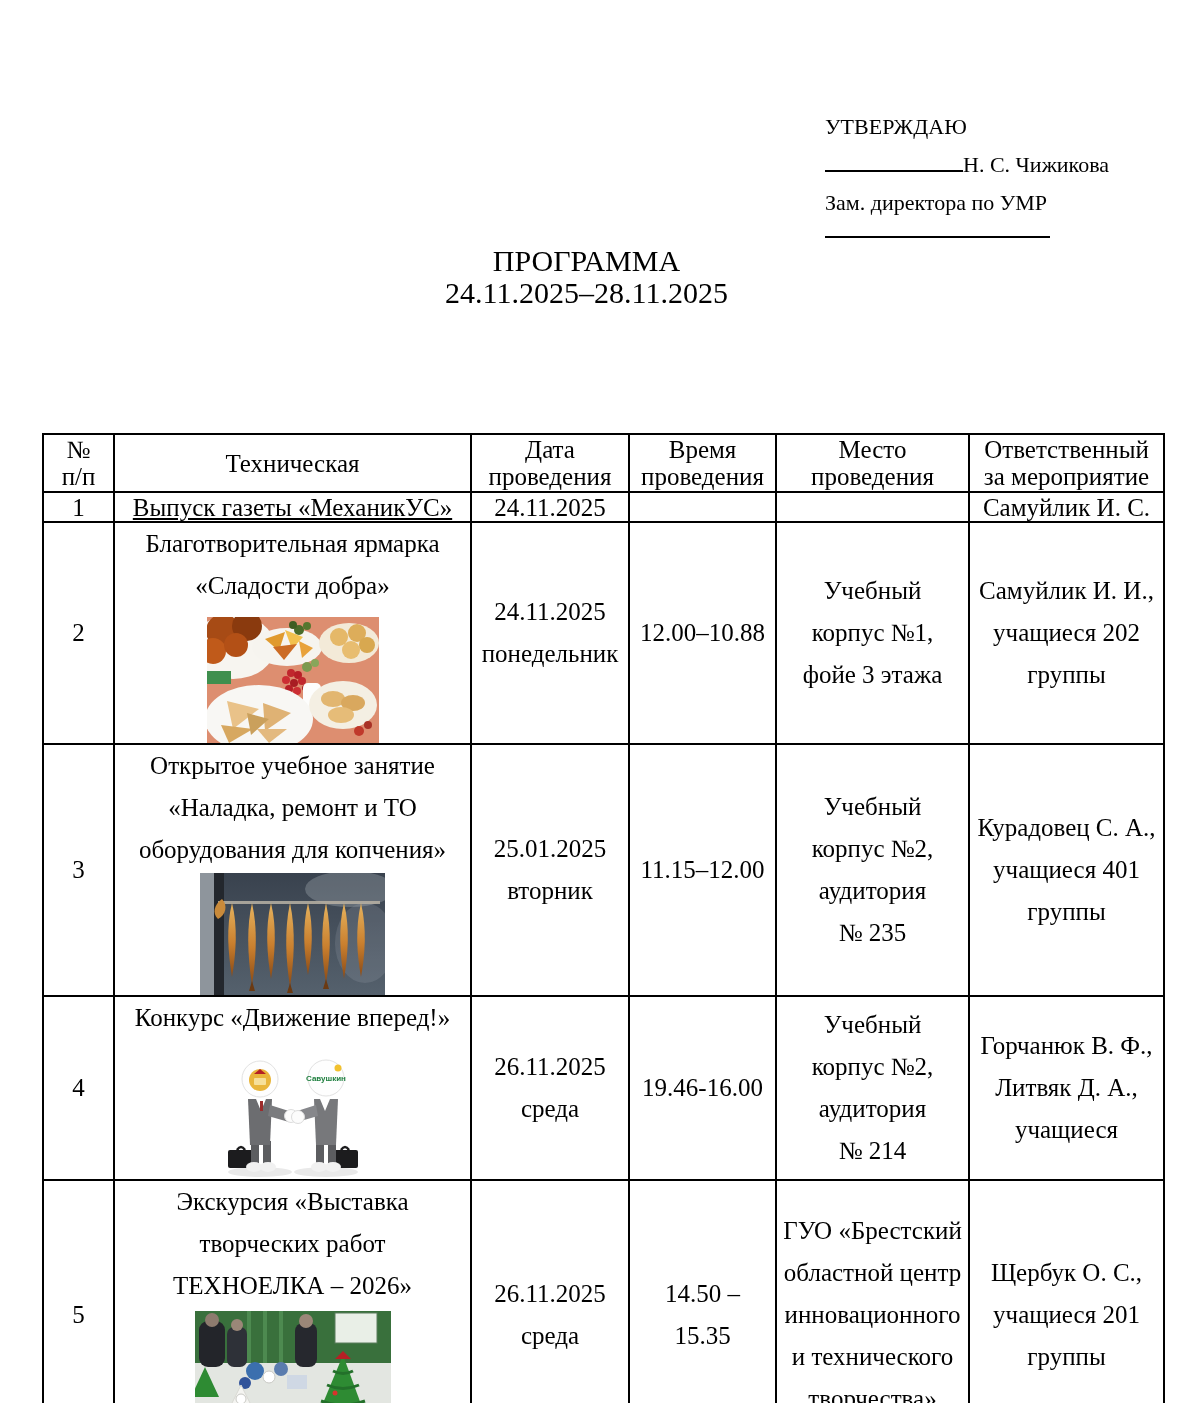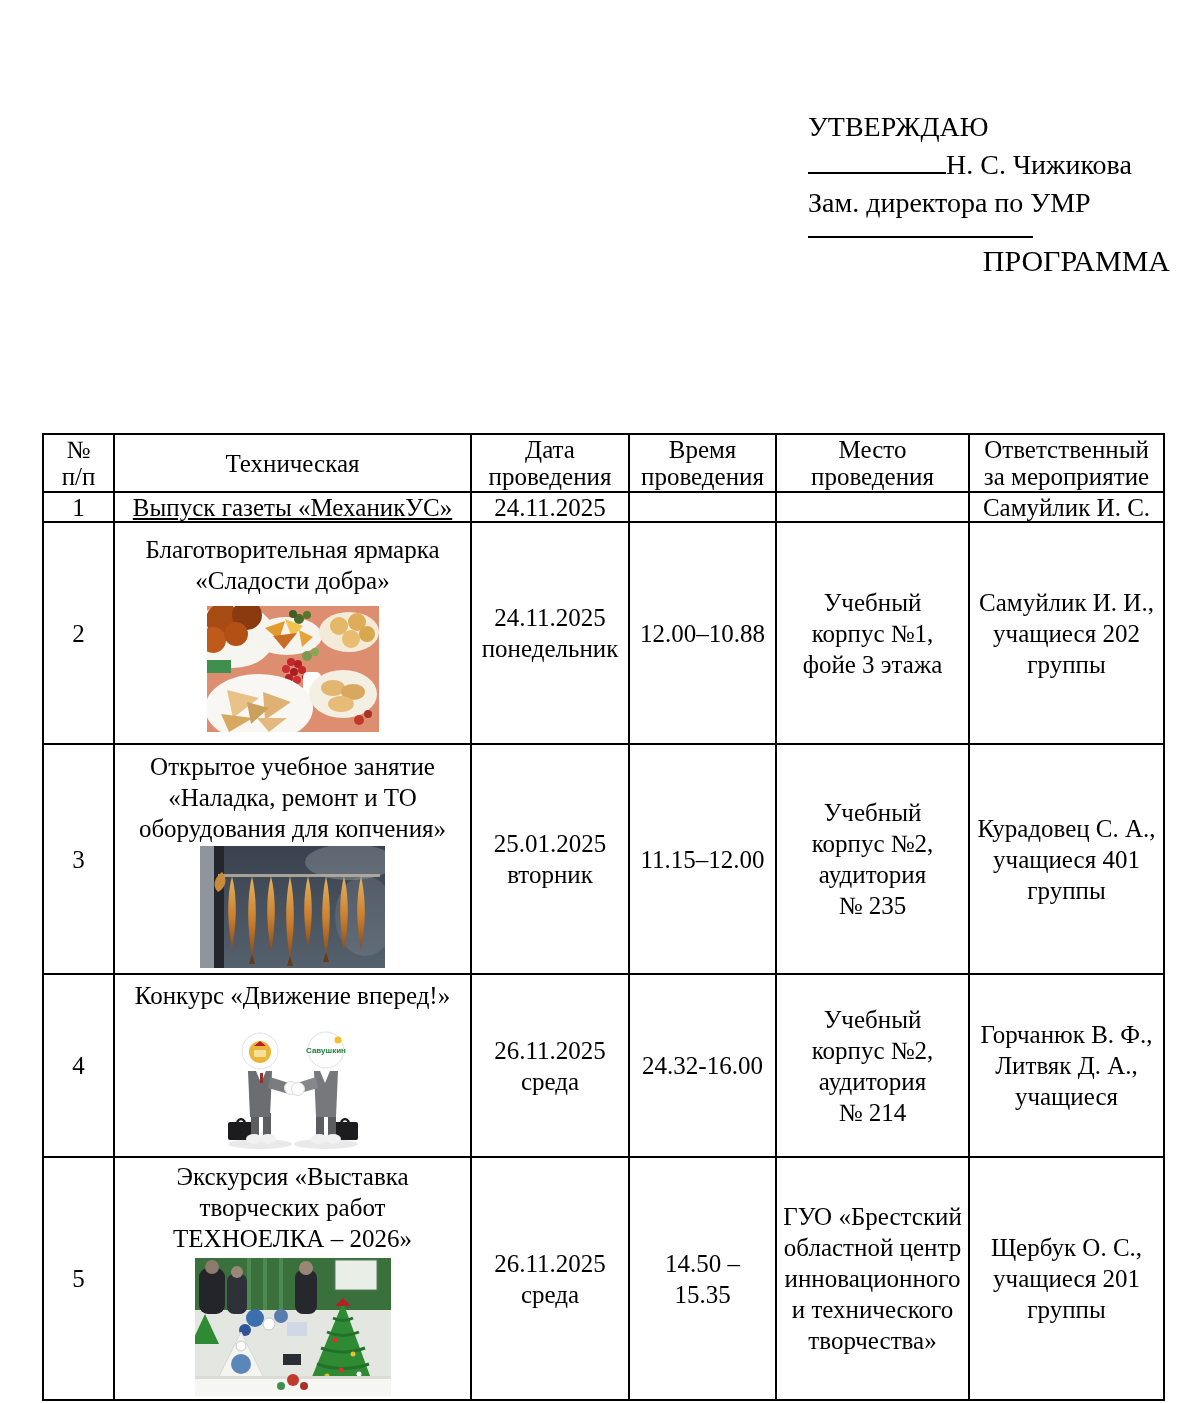"УТВЕРЖДАЮ" .approval { font-size: 28px -> 22px; left: 808px -> 825px }
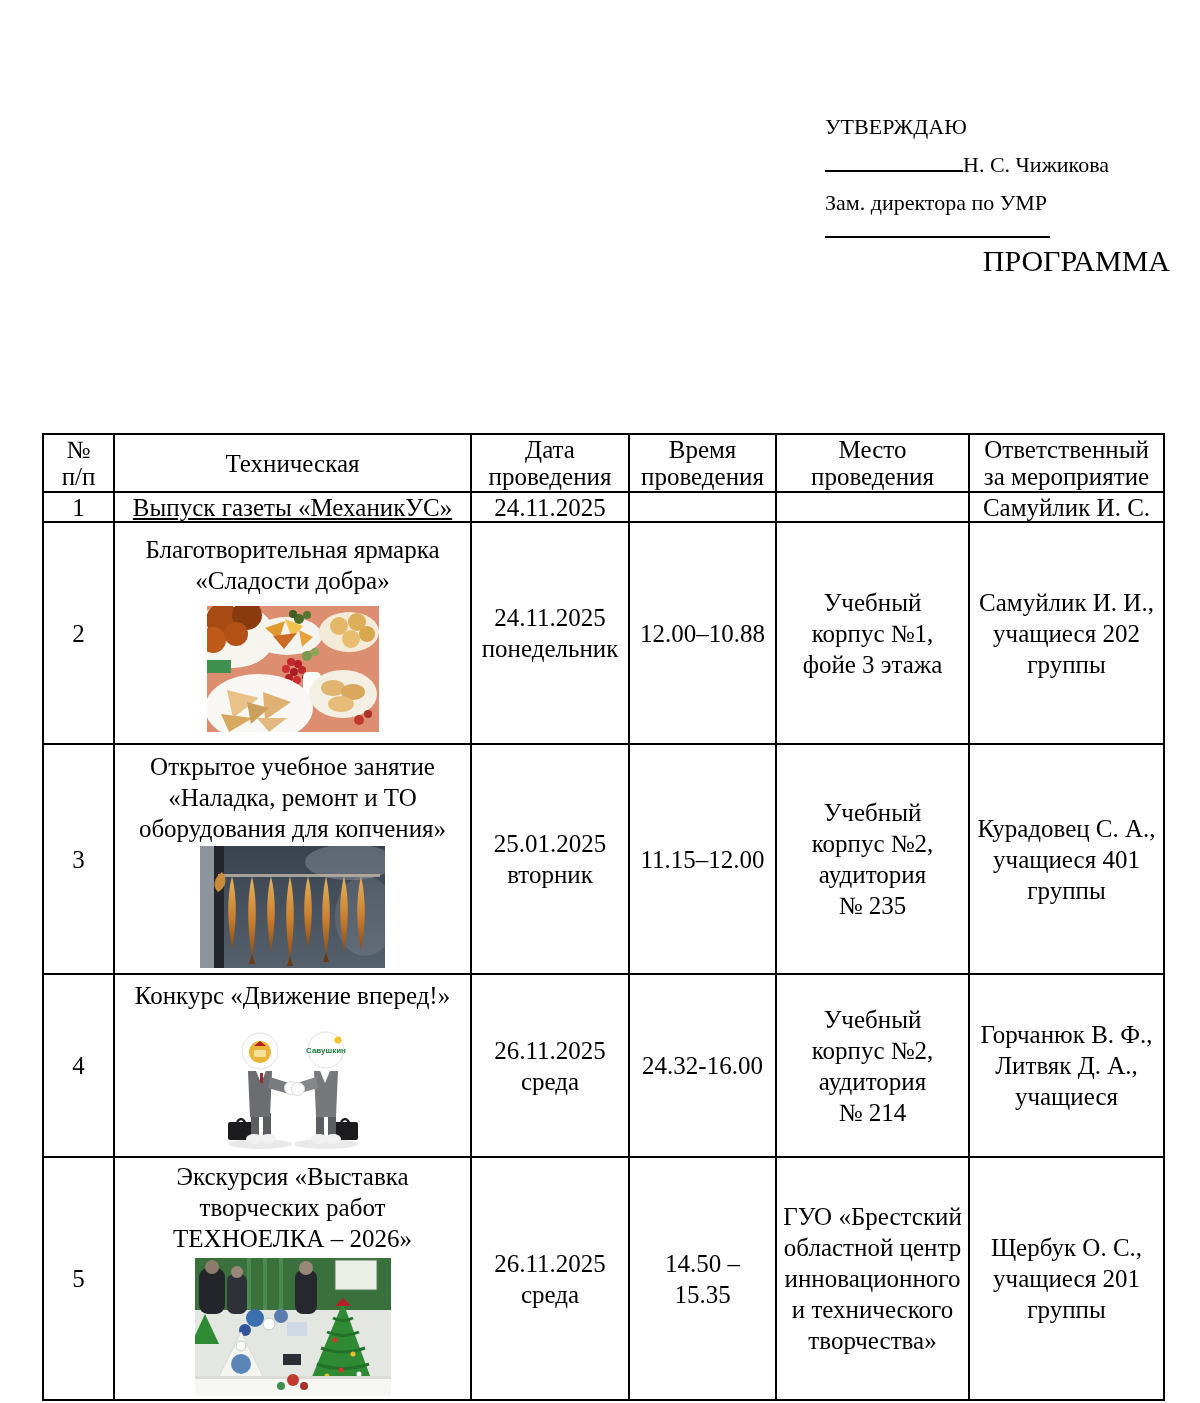"ПРОГРАММА" .title-block { left: 49px -> 26px; text-align: right -> center }
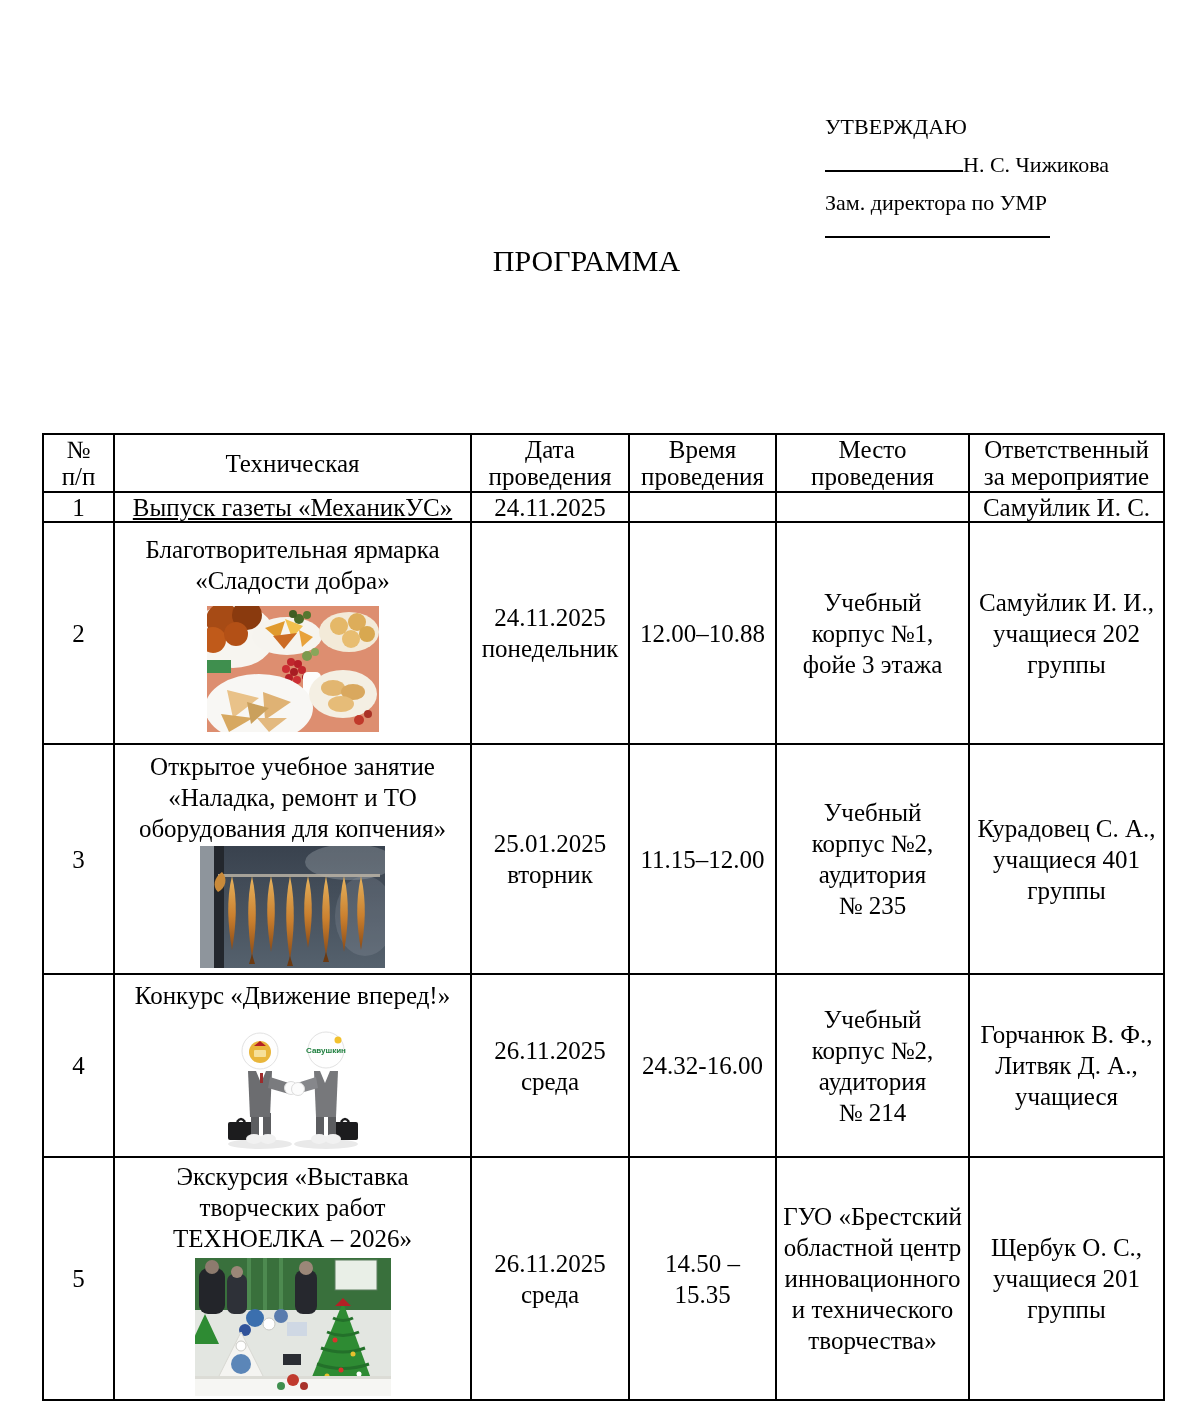"24.11.2025–28.11.2025" div { html: none -> <div>24.11.2025–28.11.2025</div> }
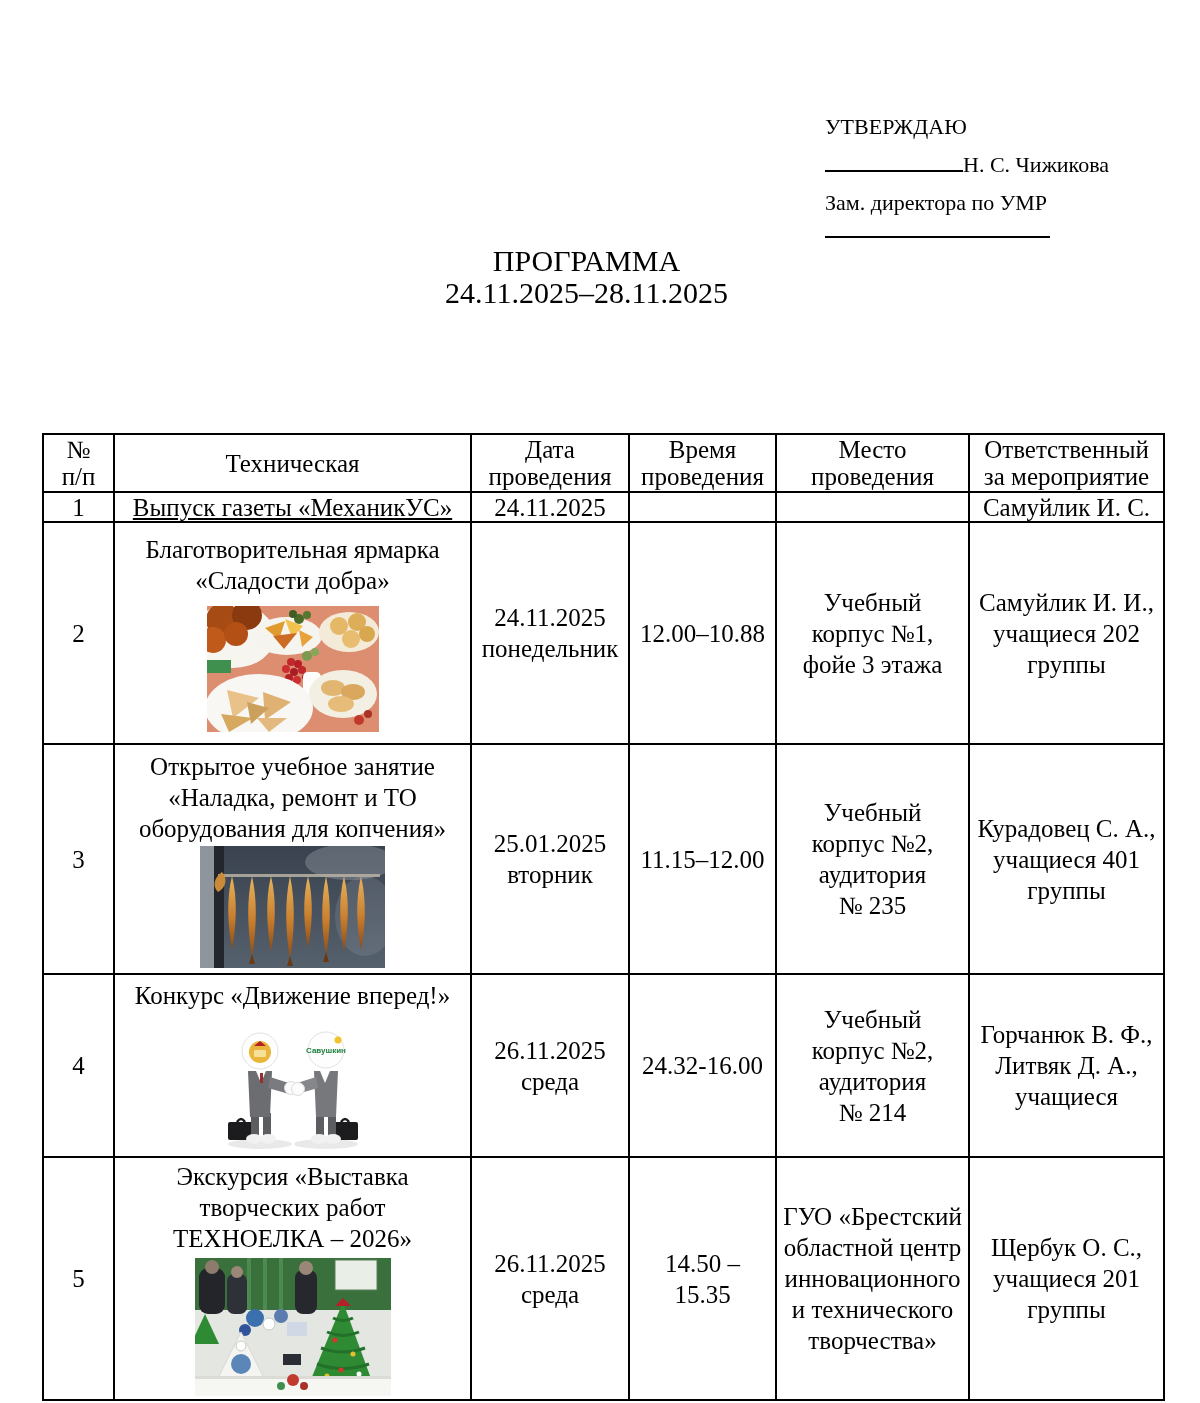"Благотворительная ярмарка" table.schedule th,table.schedule td { line-height: 31px -> 42px }
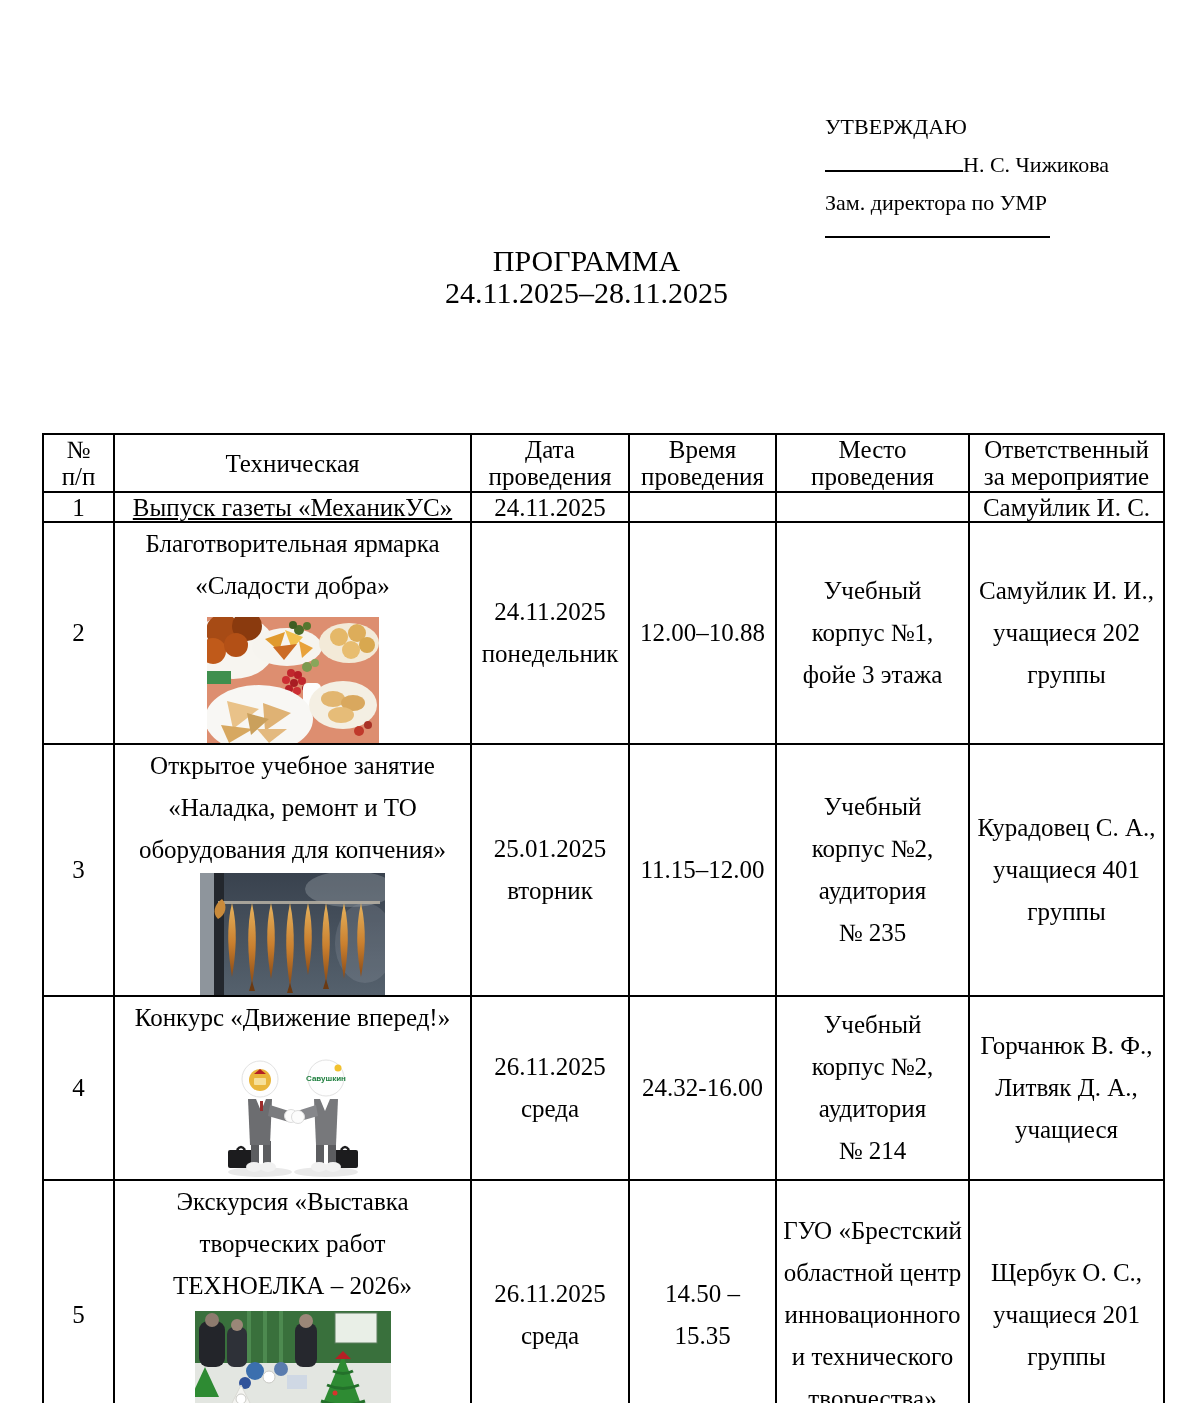"24.32-16.00" td { text: 24.32-16.00 -> 19.46-16.00 }
